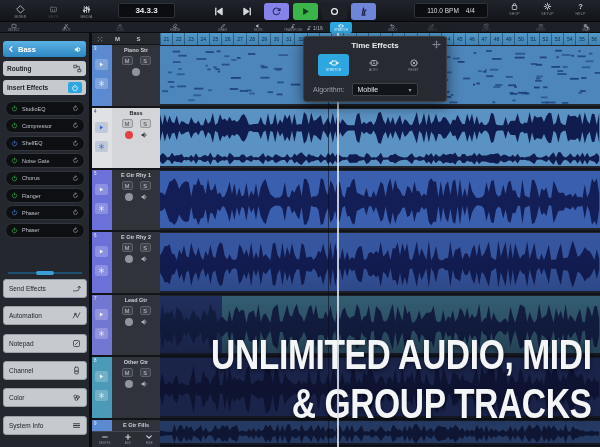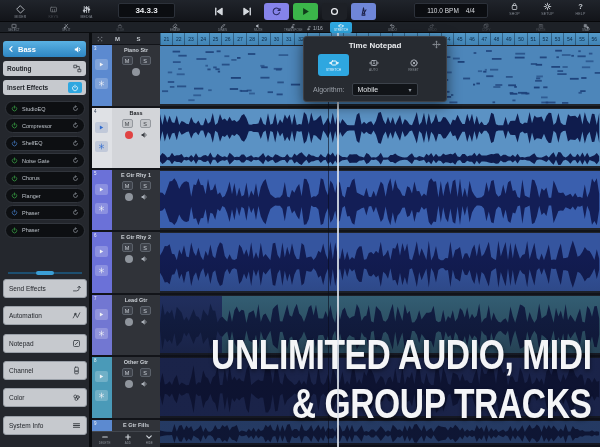"Time Notepad" div.title { text: Notepad -> Effects }
